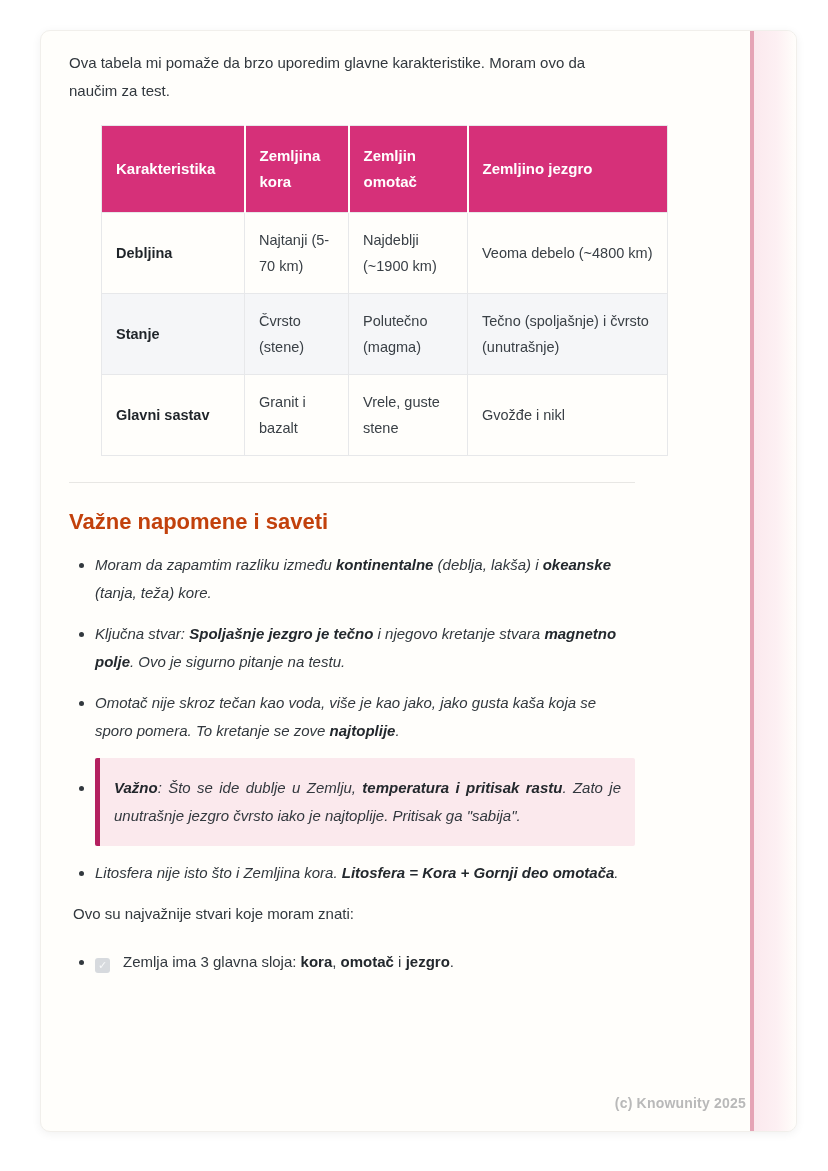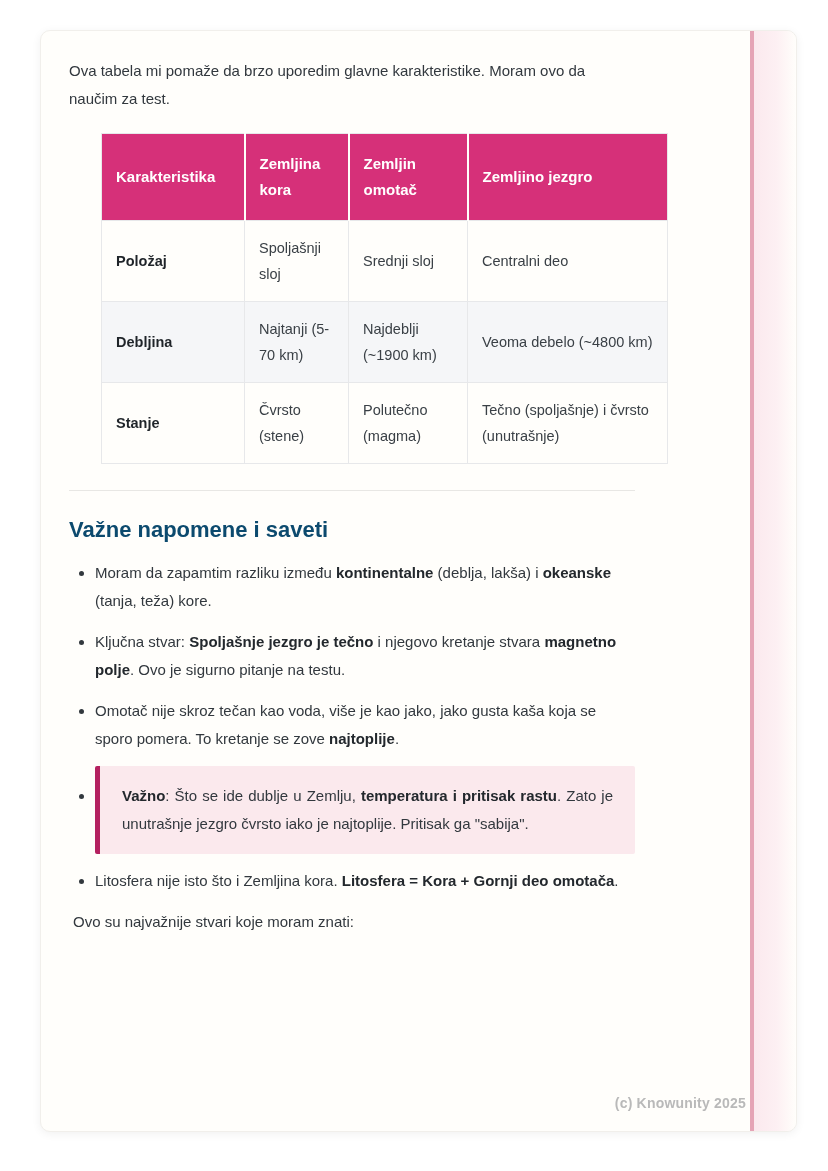"Ova tabela mi pomaže da" .intro { margin: 14px 0 20px -> 6px 0 20px }
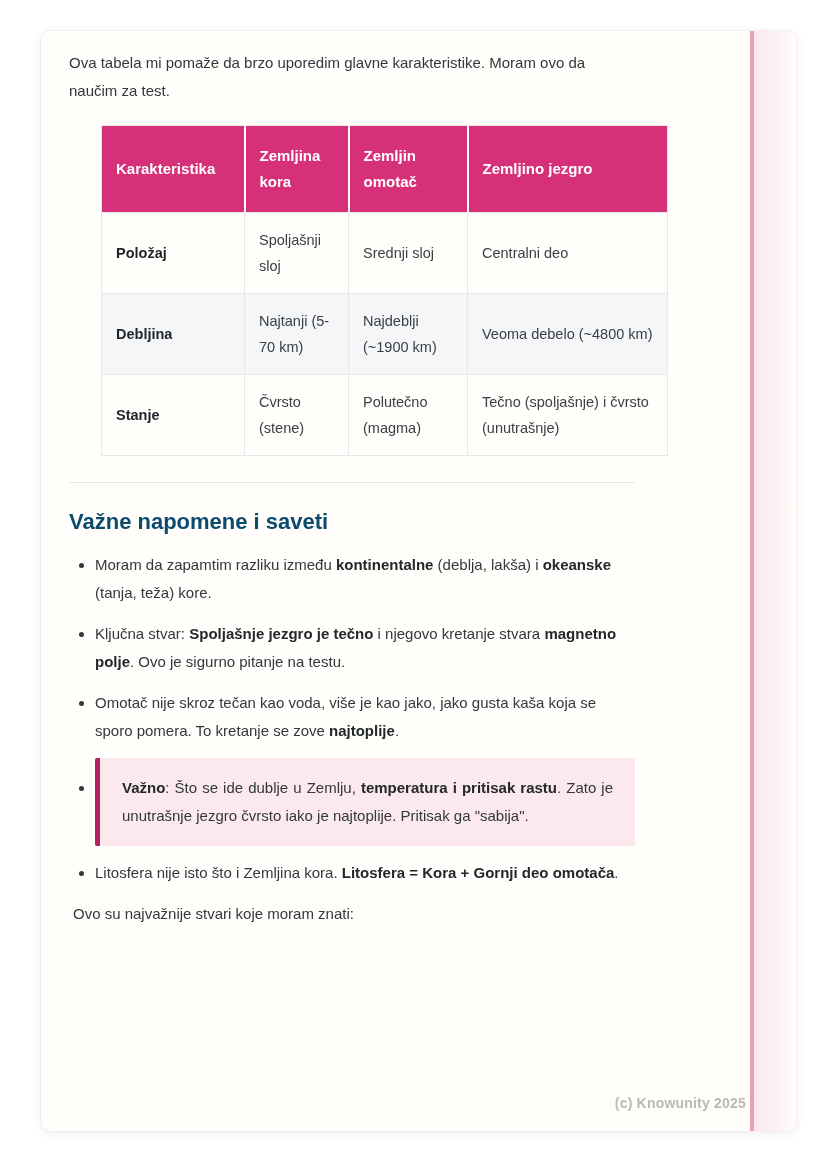"Položaj" tr { html: <tr> <td>Položaj</td> <td>Spoljašnji sloj</td> <td>Srednji sloj</td> <td>Centralni deo</td> </tr> -> none }
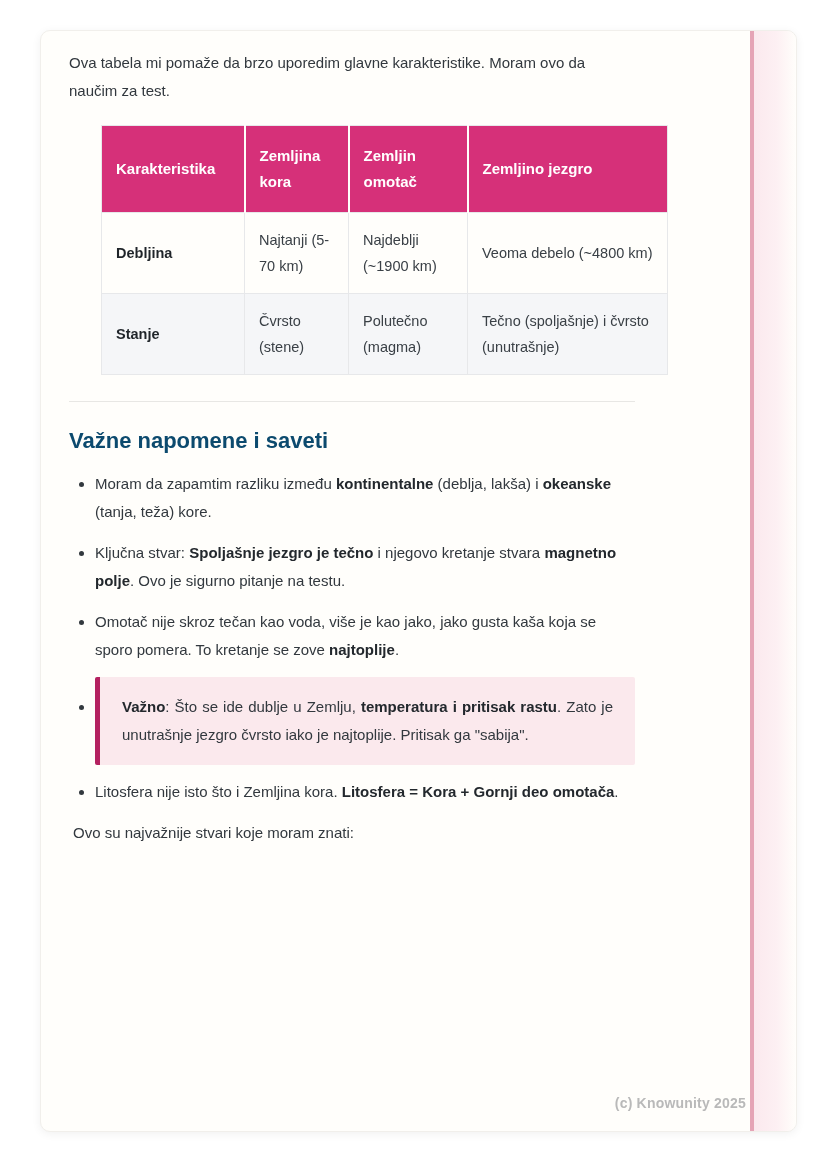"Glavni sastav" tr { html: none -> <tr> <td>Glavni sastav</td> <td>Granit i bazalt</td> <td>Vrele, guste stene</td> <td>Gvožđe i nikl</td> </tr> }
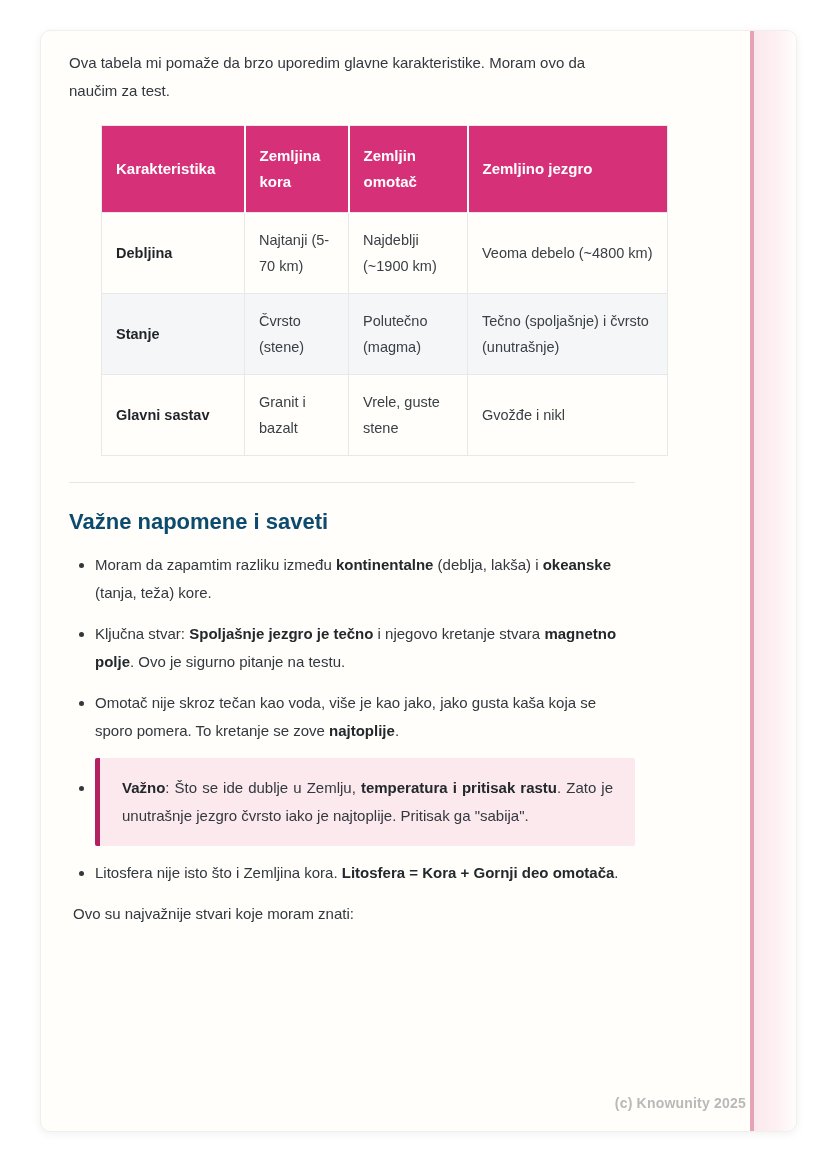"Važne napomene i saveti" h2.section-title { color: #0c4a6e -> #c2410c }
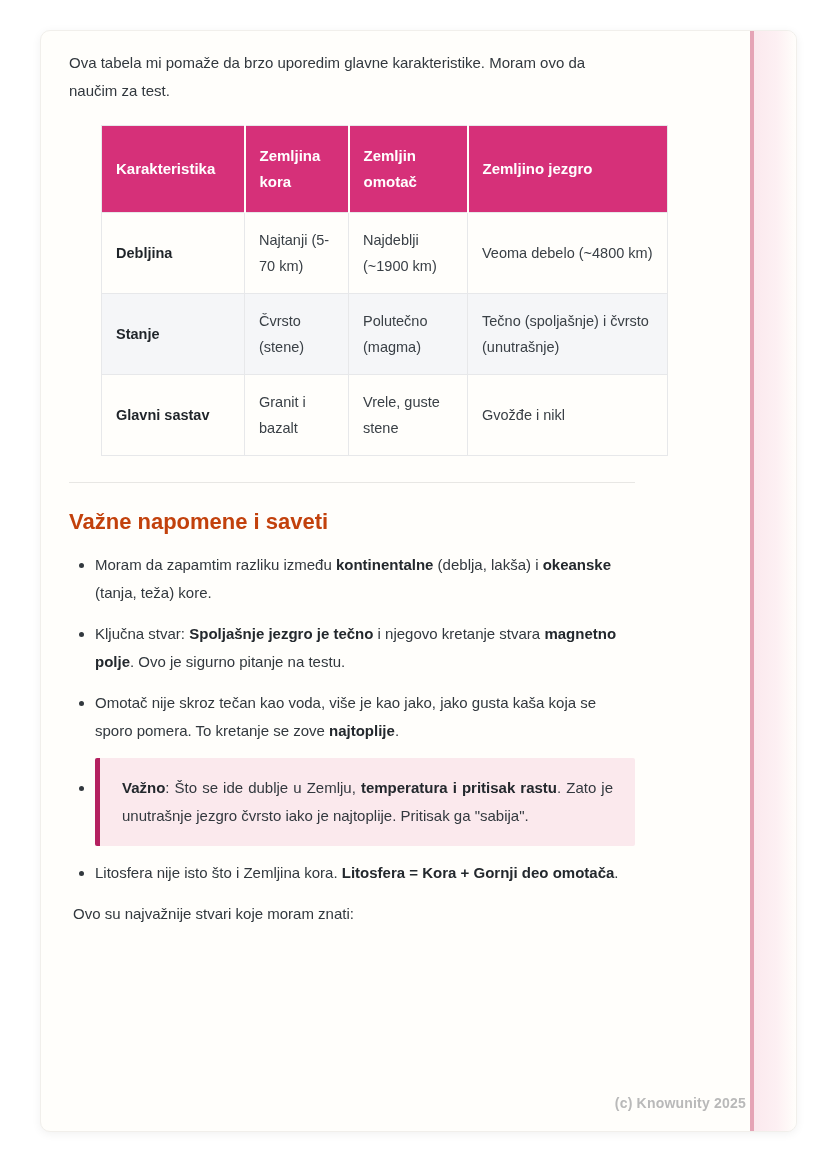"Moram da zapamtim razliku između" ul.bullets { font-style: none -> italic }
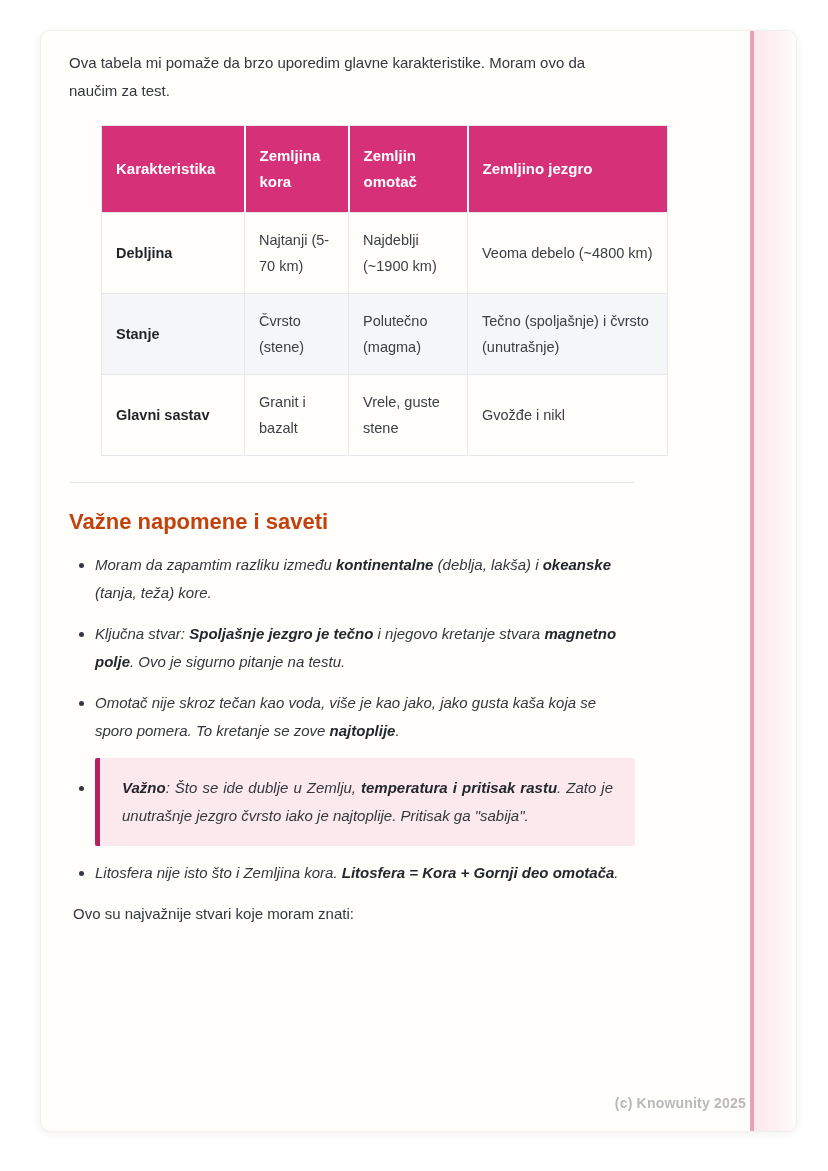"Važno: Što se ide dublje" .callout { padding: 16px 22px -> 16px 14px }
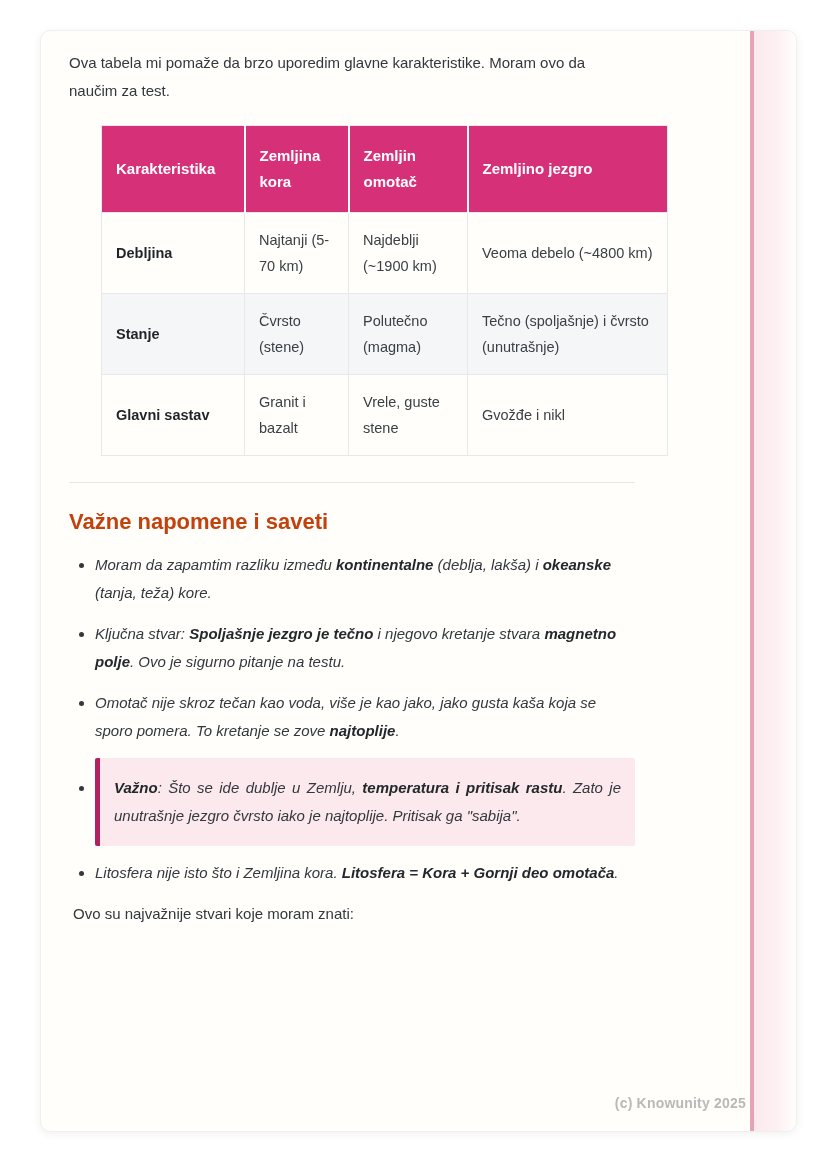"✓ Zemlja ima 3 glavna" ul.checklist { html: none -> <ul> <li> <span>✓</span><span><span>Zemlja ima 3 glavna sloja: </span><b>kora</b><span>, </span><b>omotač</b><span> i </span><b>jezgro</b><span>.</span></span> </li> </ul> }
